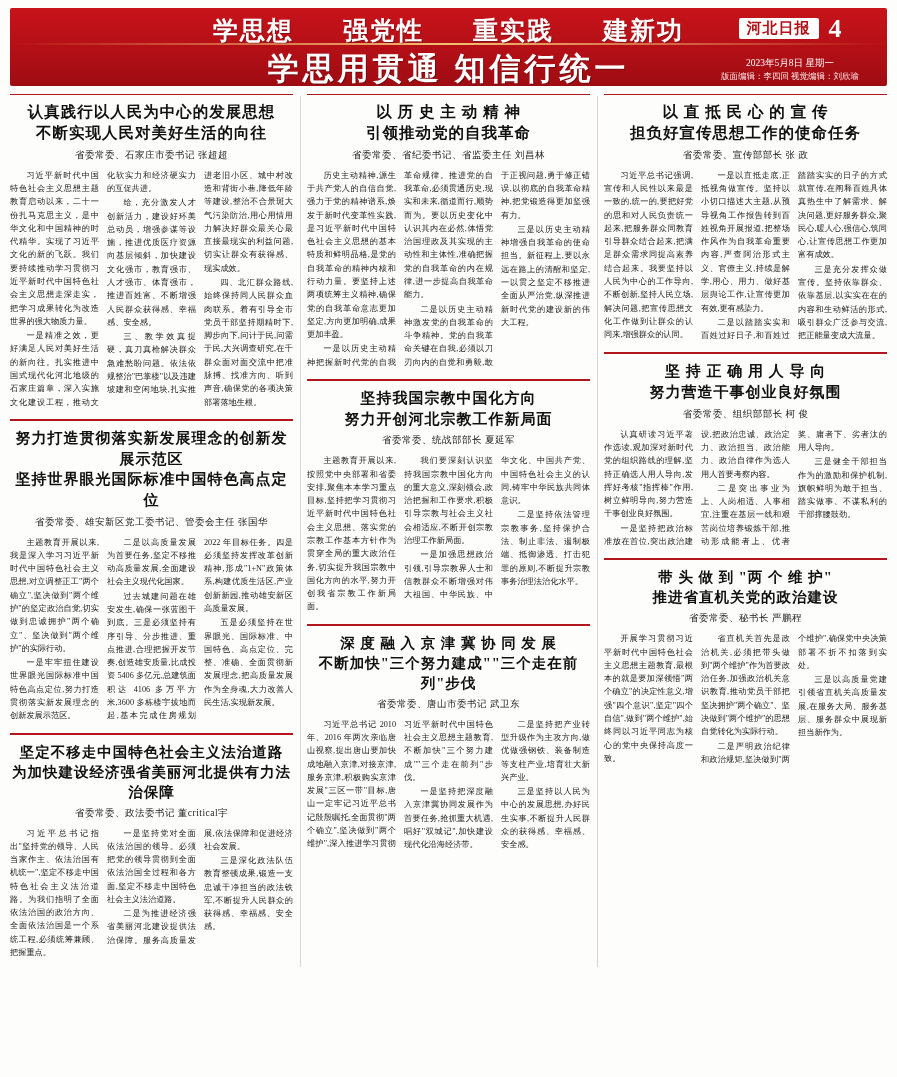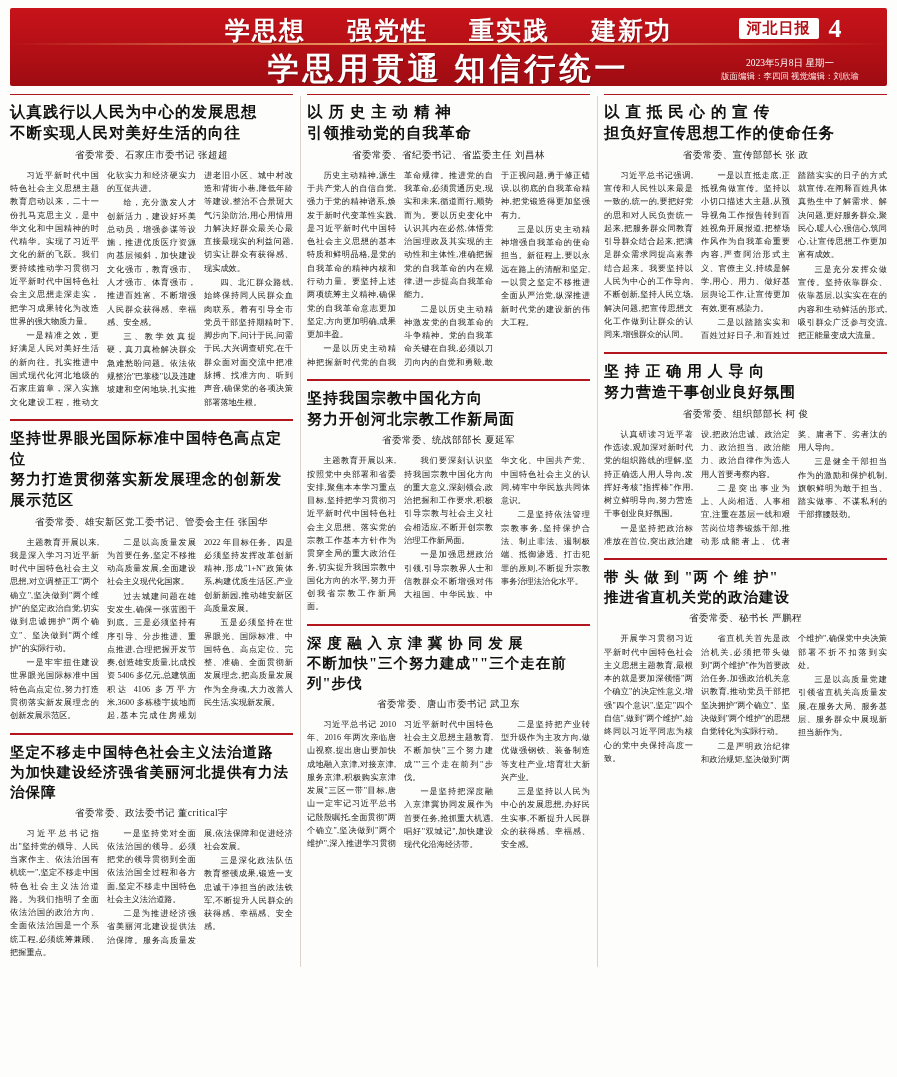"学思想 强党性 重实践 建新功" .masthead .slogan1 { font-family: Liberation Sans, sans-serif -> Liberation Mono, monospace }
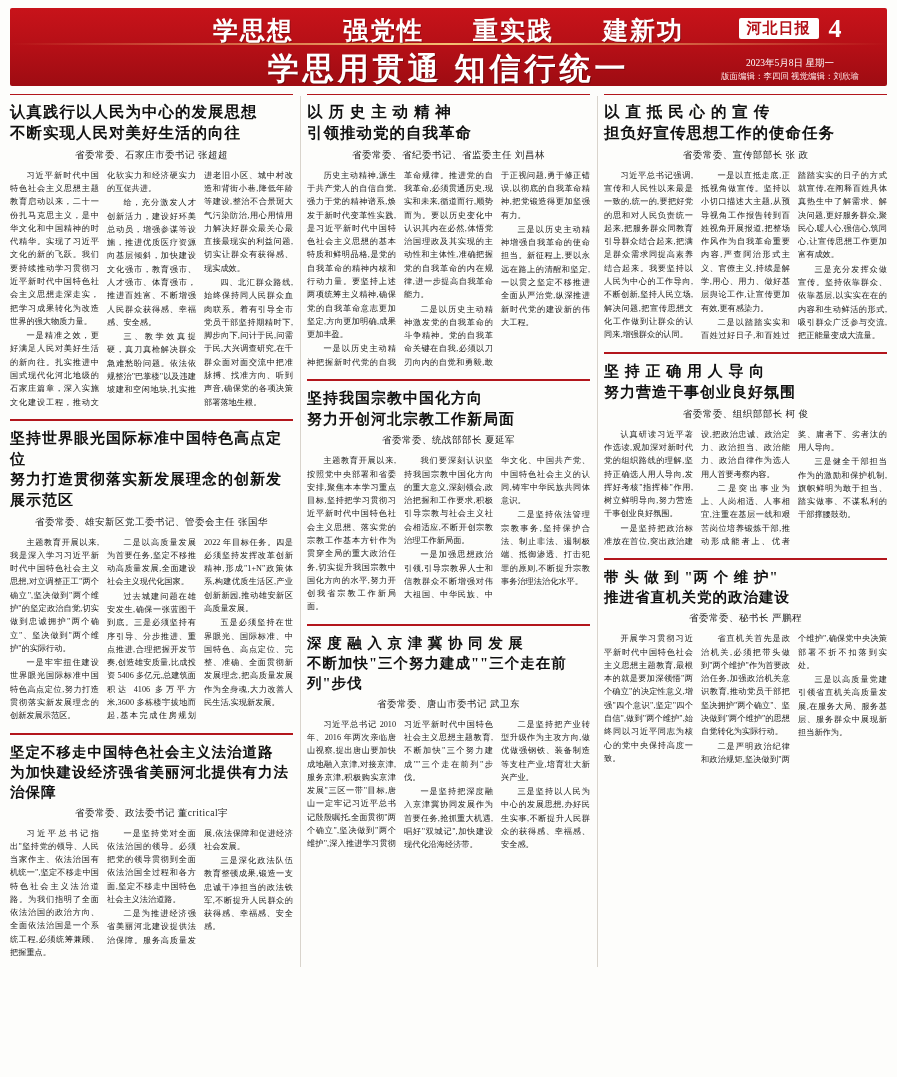"认真践行以人民为中心的发展思想" .headline { text-align: left -> center }
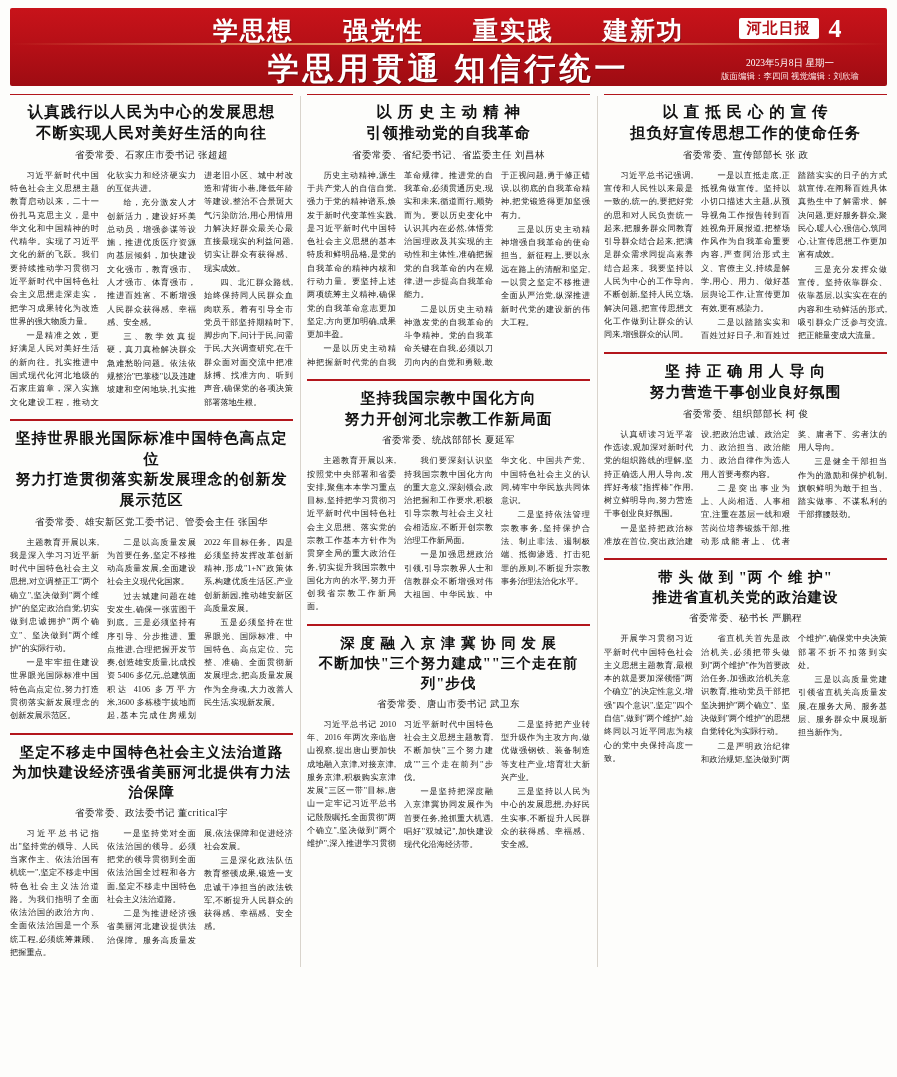"坚持世界眼光国际标准中国特色高点定位" div.headline { order: before "努力打造贯彻落实新发展理念的创新发展示范区" -> after "努力打造贯彻落实新发展理念的创新发展示范区" }
